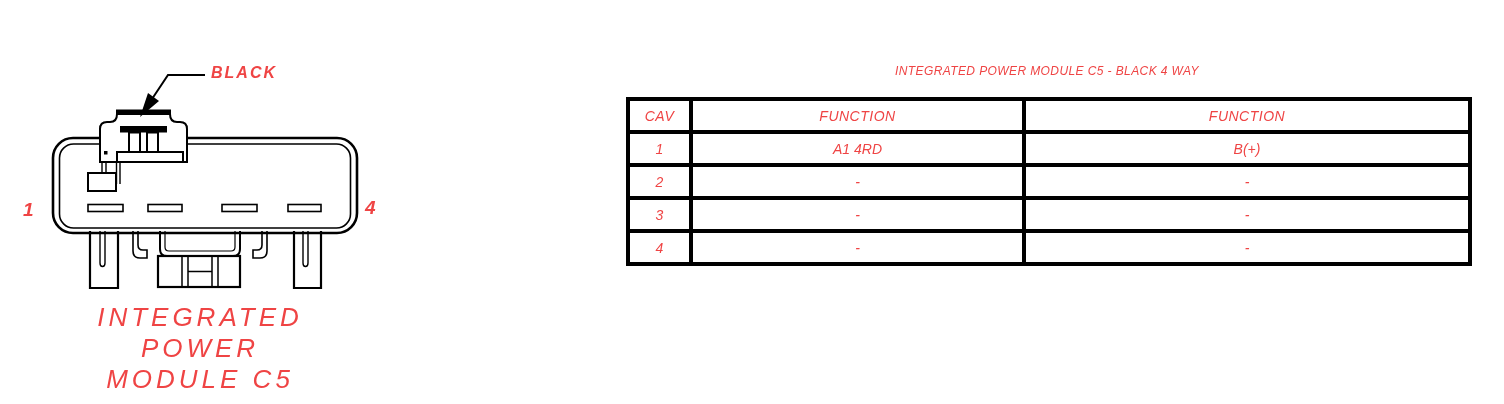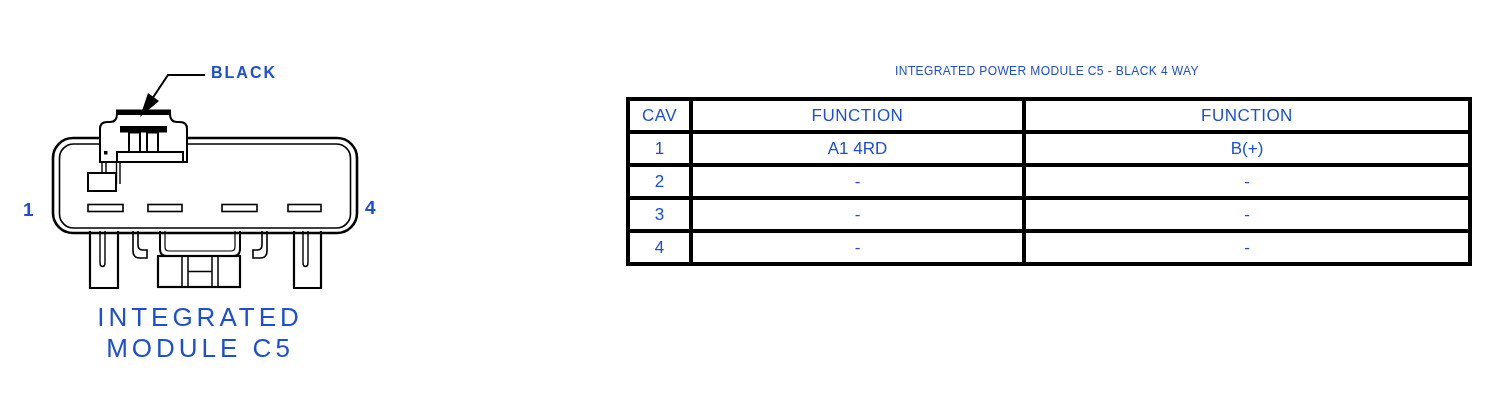"BLACK" .canvas { color: #1d4ed8 -> #ef4444; font-style: none -> italic }
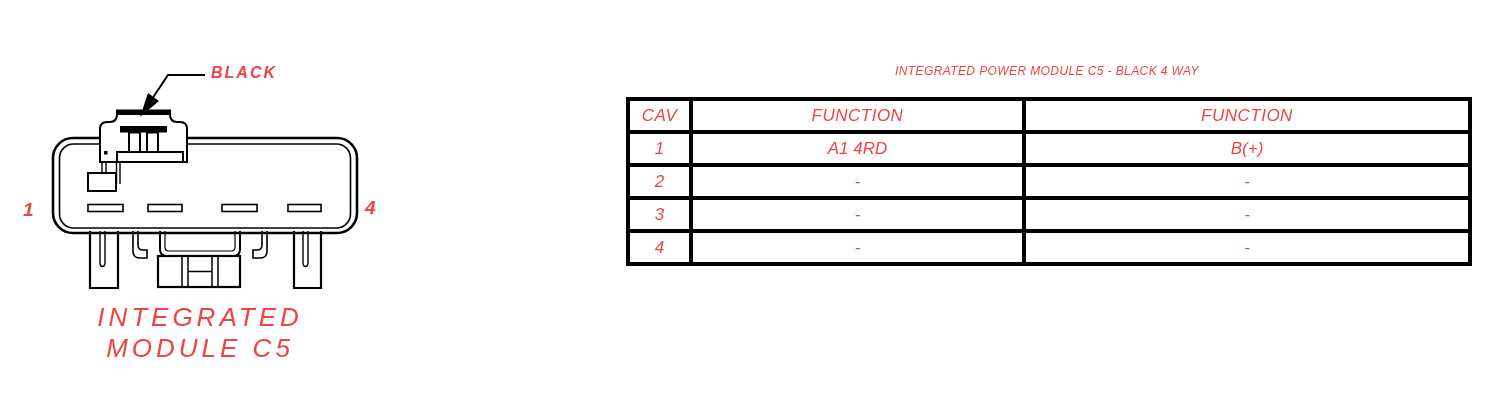"CAV" table.pinout { font-size: 17px -> 14px }
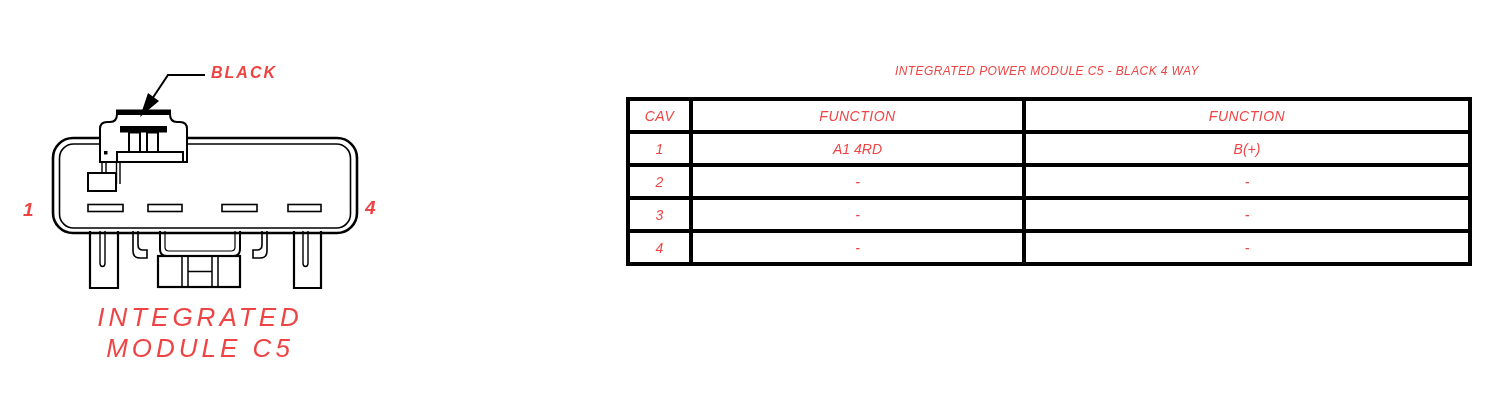"POWER" div { html: none -> <div>POWER</div> }
